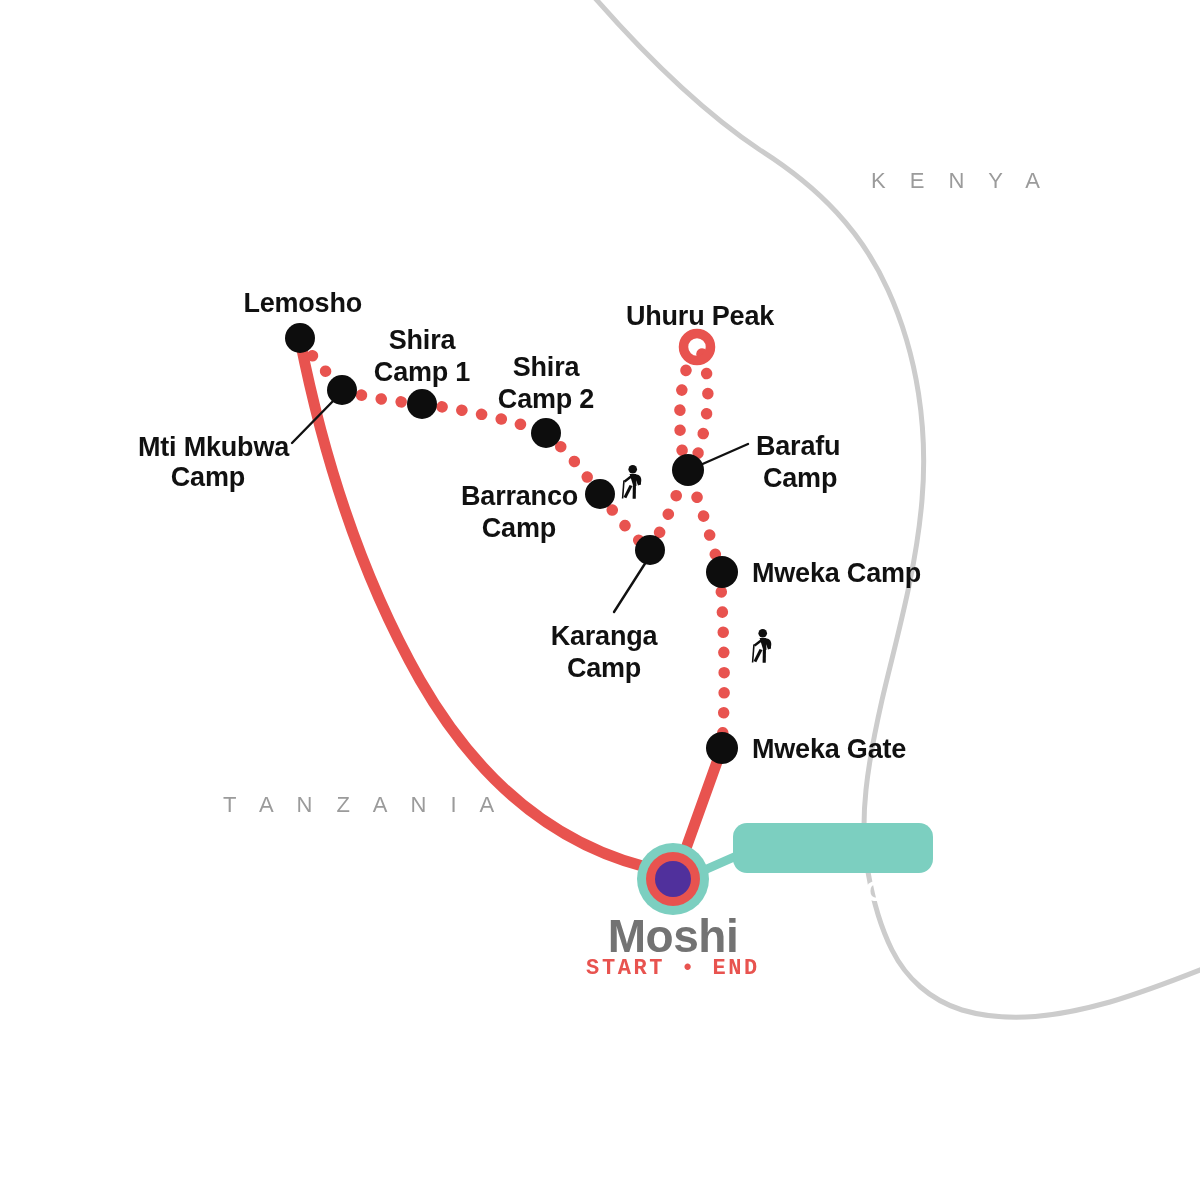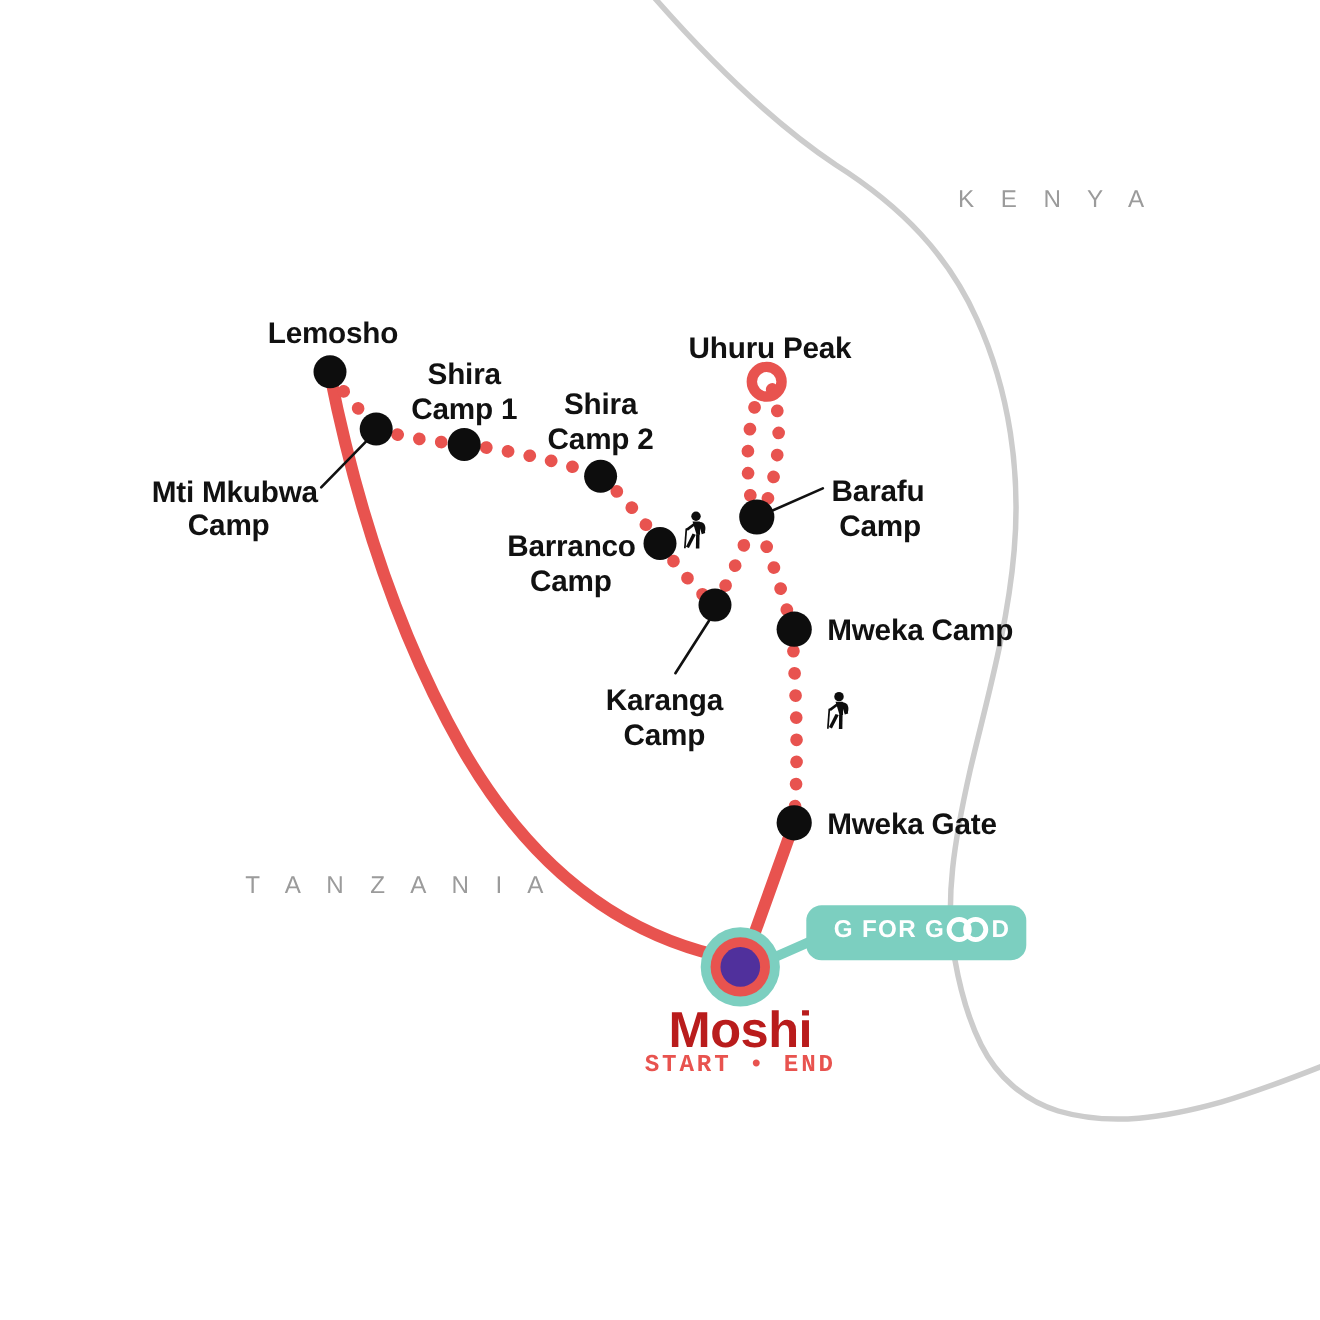"G FOR G" .badge-text { font-size: 22px -> 29px; margin-top: none -> 43px }
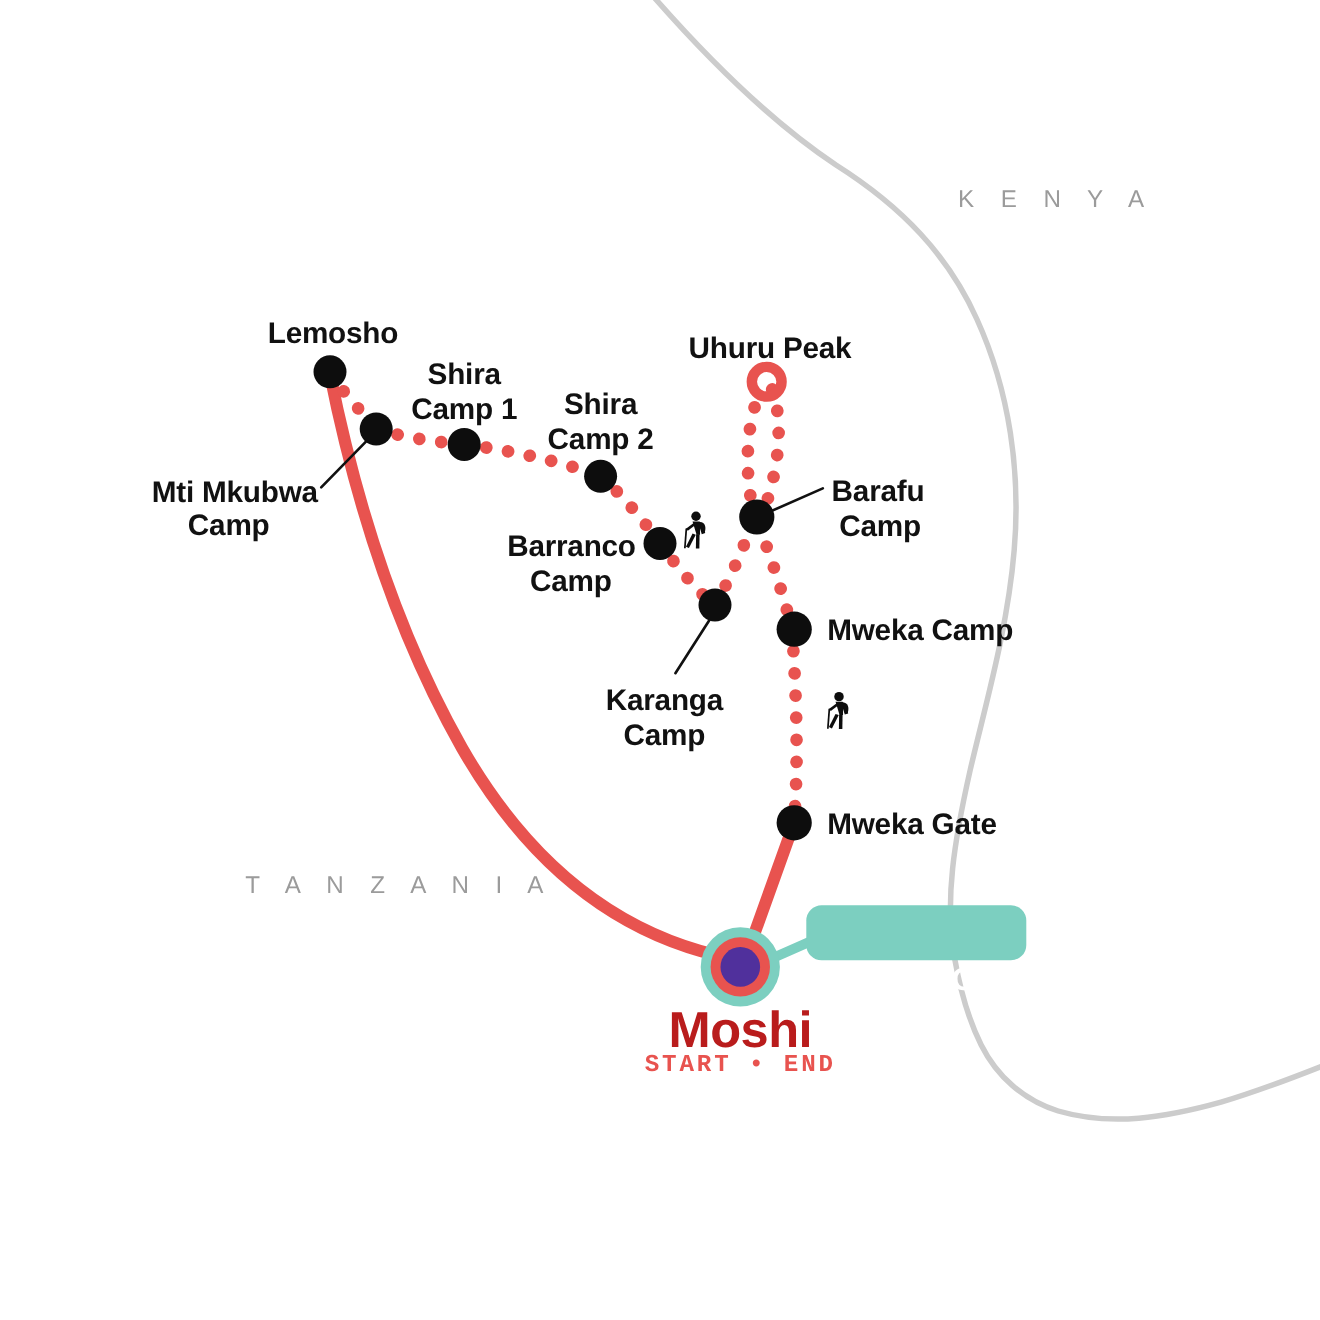"Moshi" .city-name { color: #b91c1c -> #737373 }
